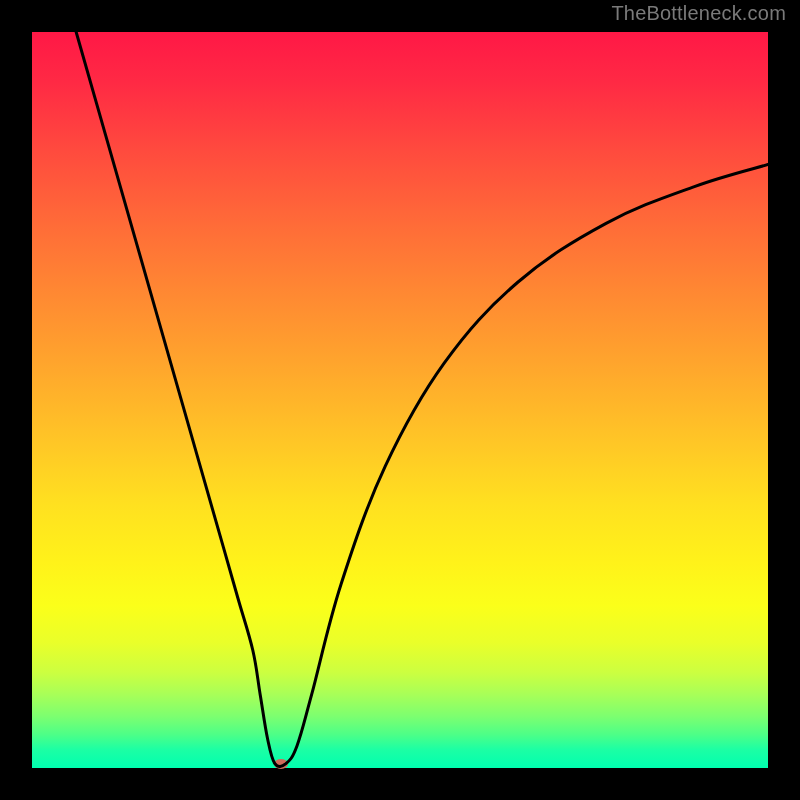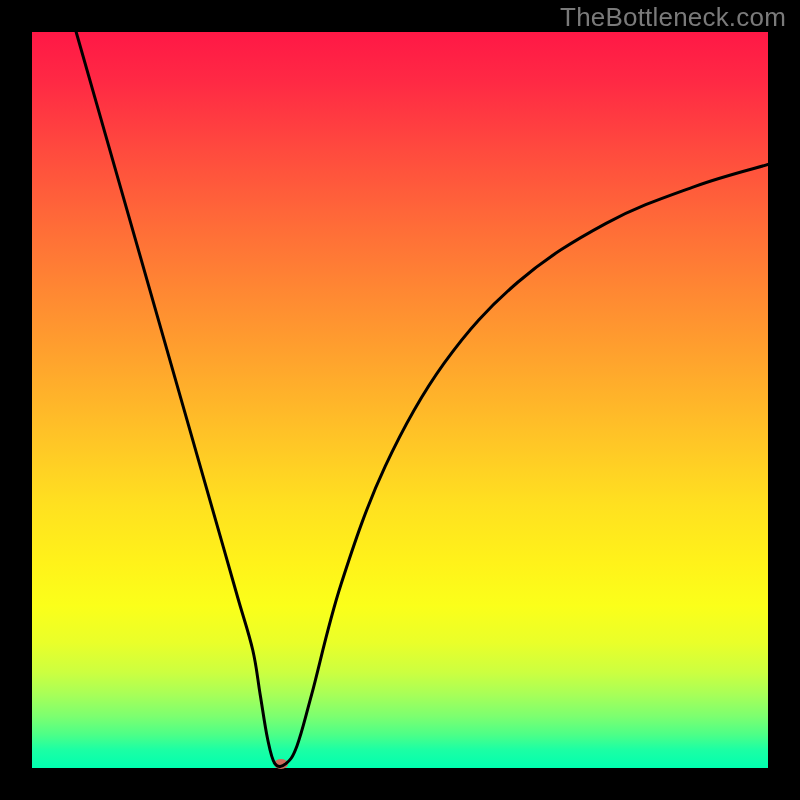"TheBottleneck.com" .watermark { font-size: 26px -> 20px }
